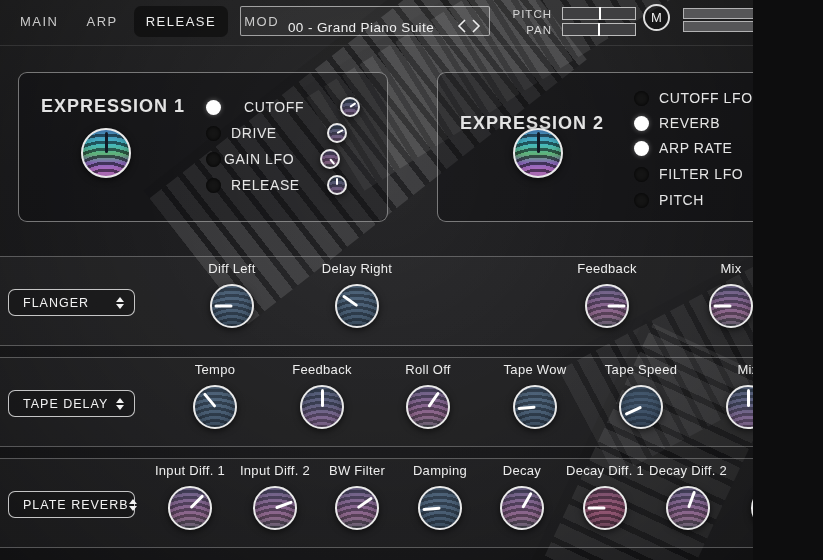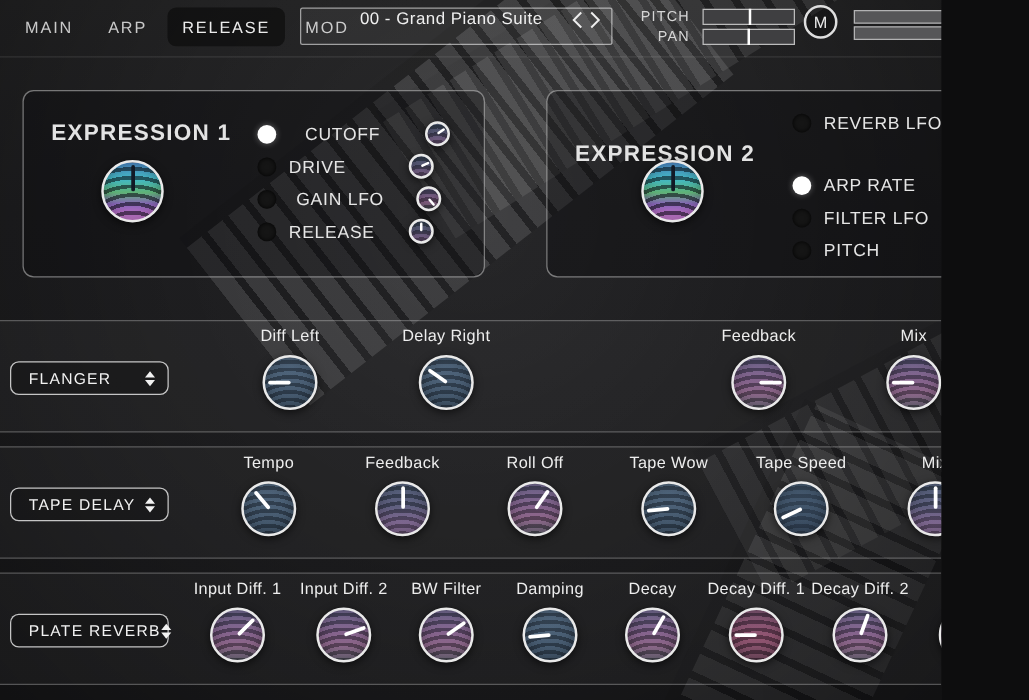"00 - Grand Piano Suite" .preset { align-items: flex-start -> flex-end }
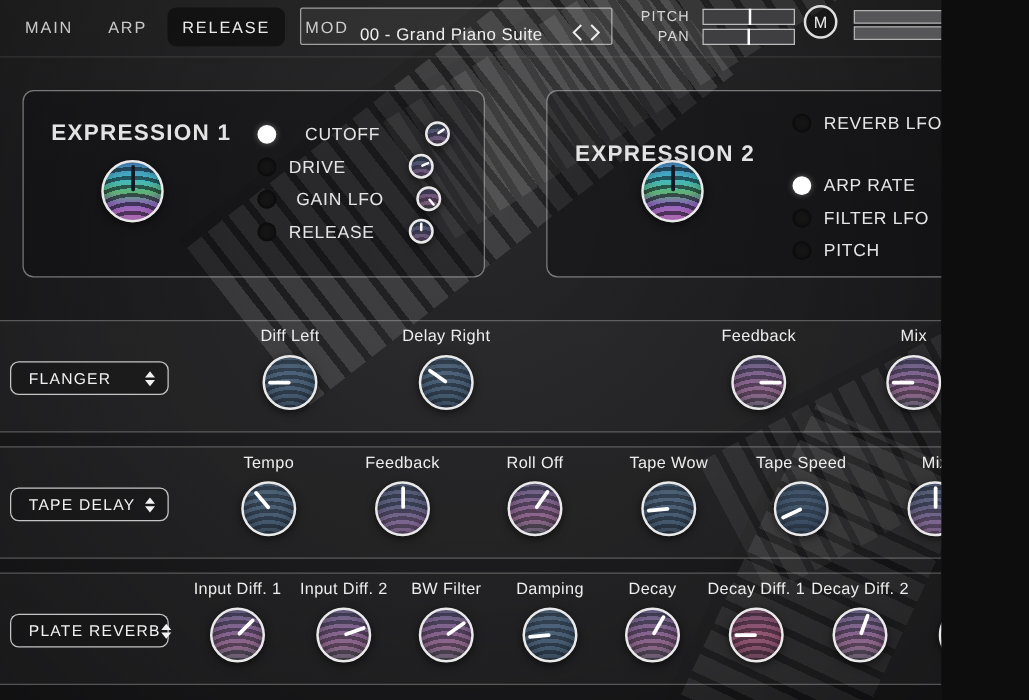"REVERB LFO" span.exl-label { text: REVERB -> CUTOFF }
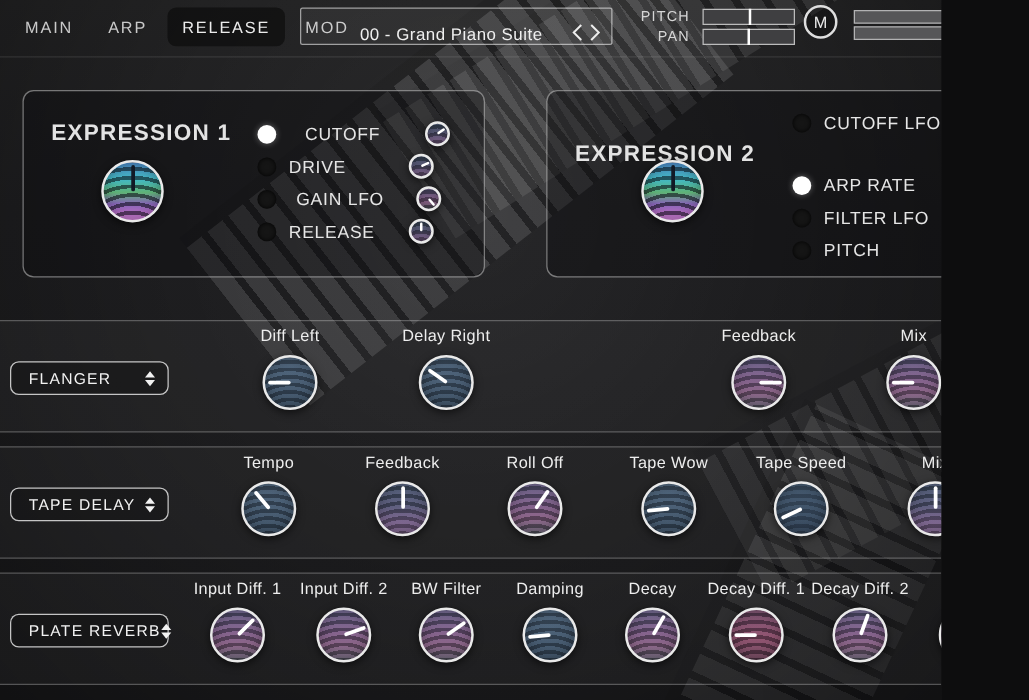"REVERB" div.exl-row { html: none -> <div> <span></span> <span>REVERB</span> <span> <i></i> </span> </div> }
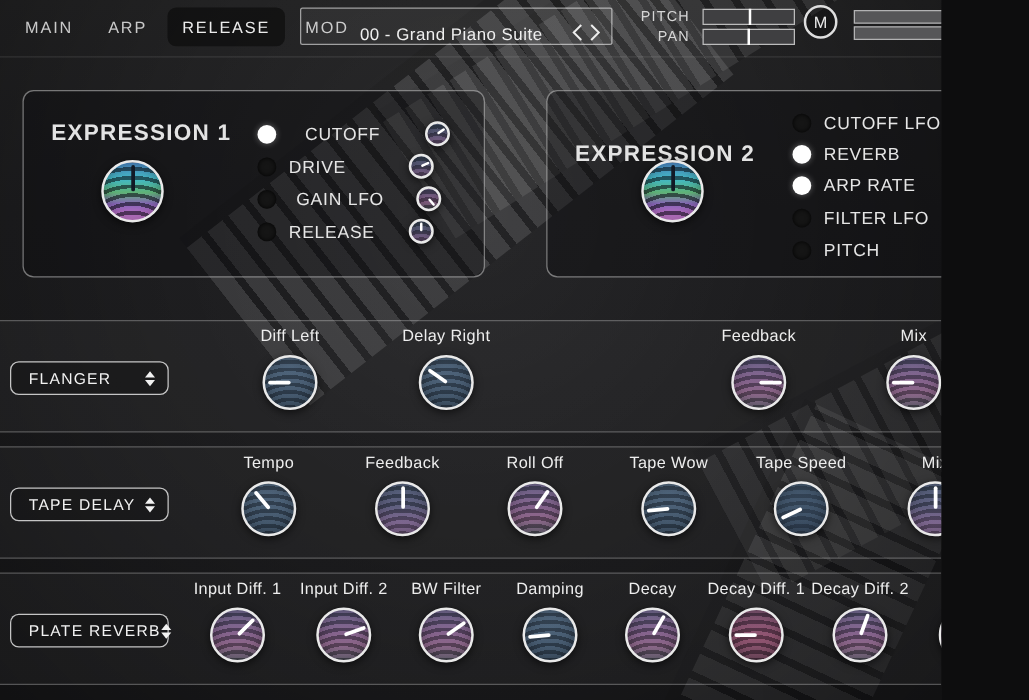"GAIN LFO" span.exl-label { margin-left: 16px -> 3px }
